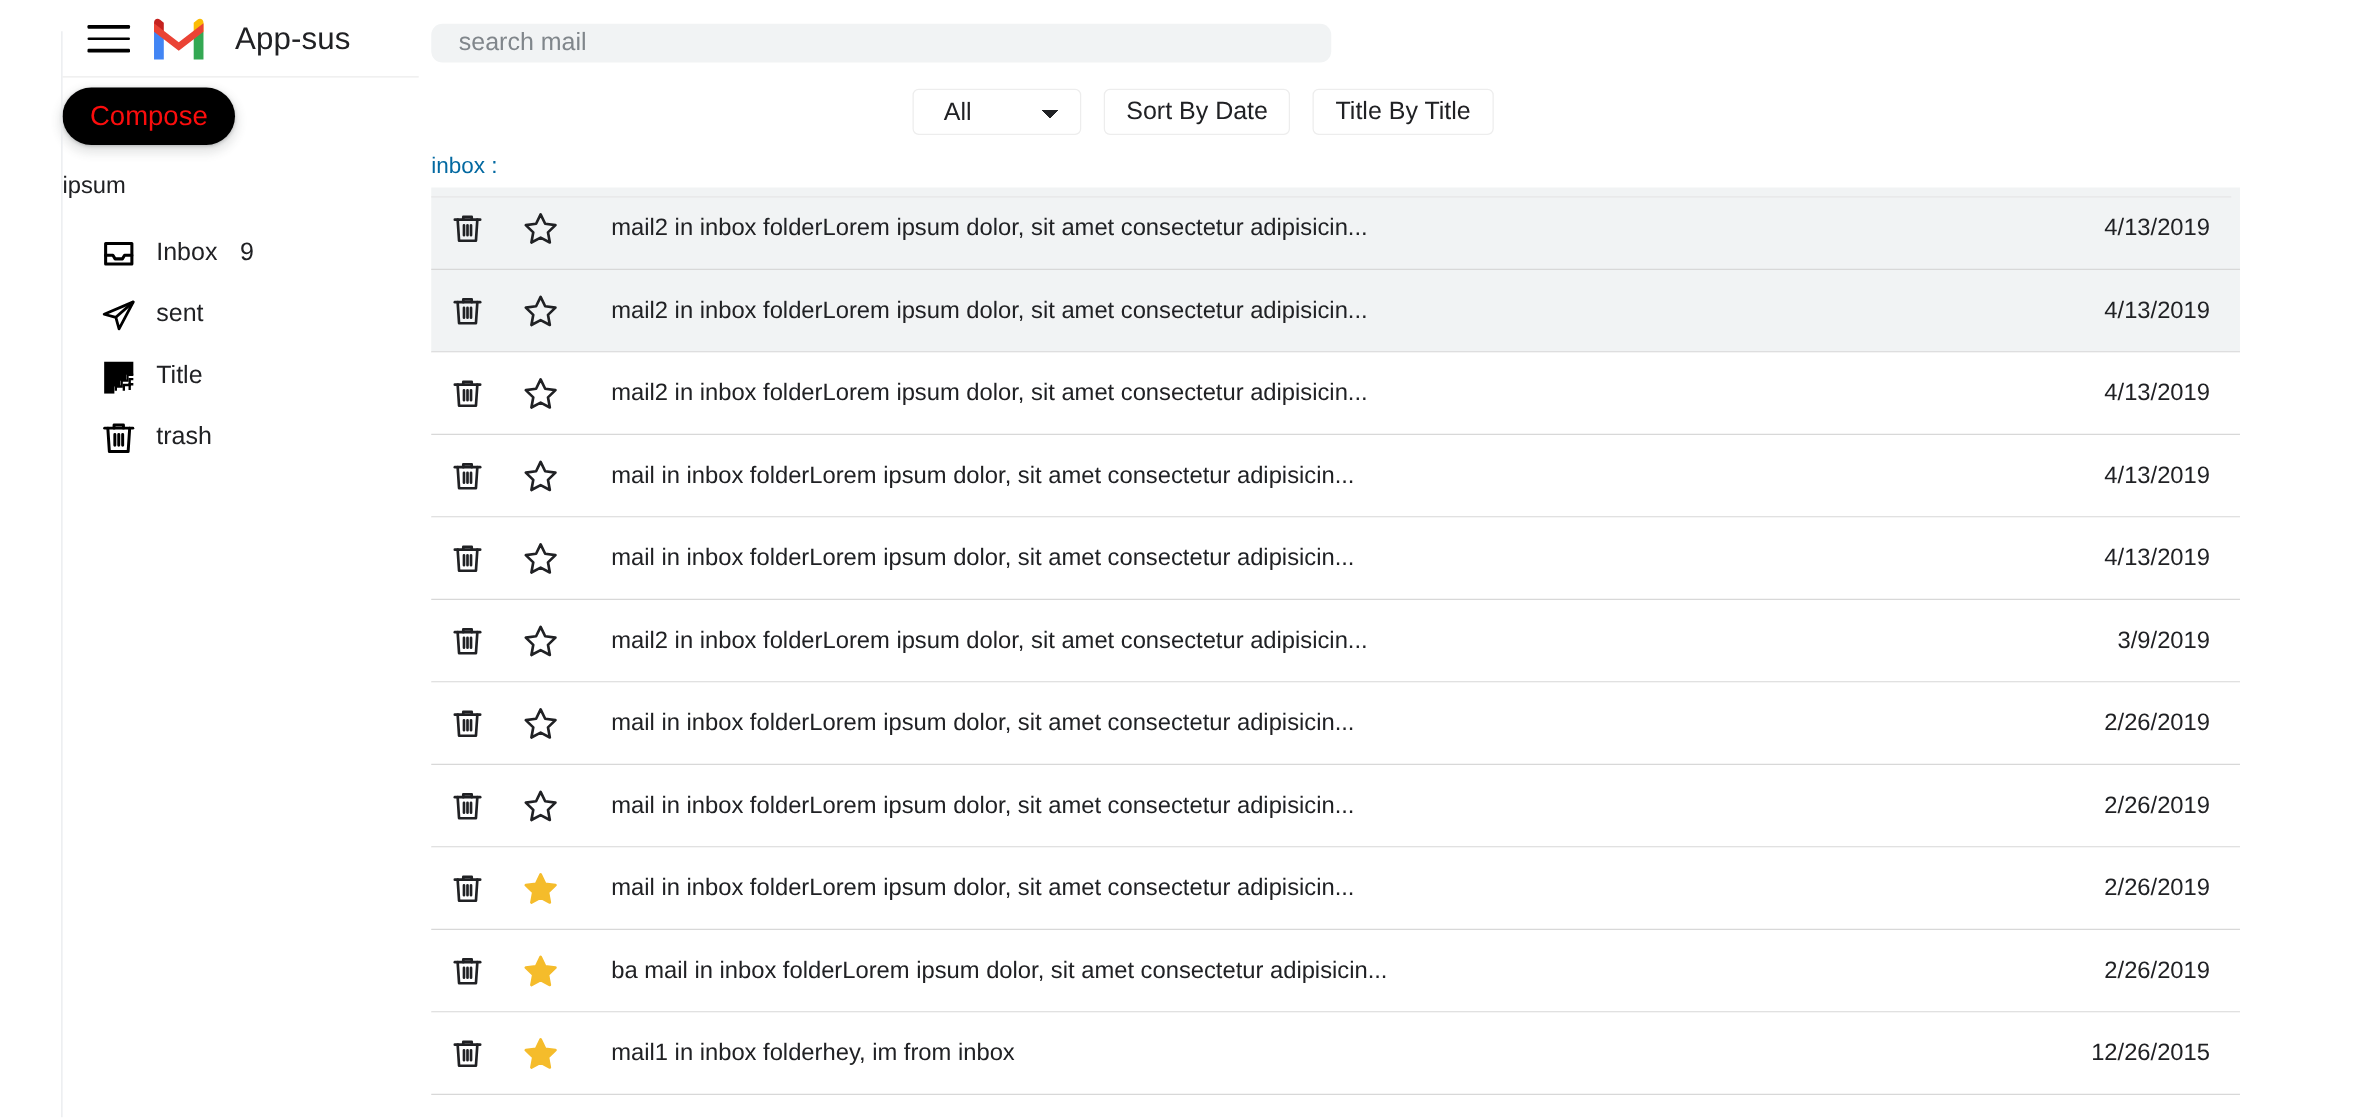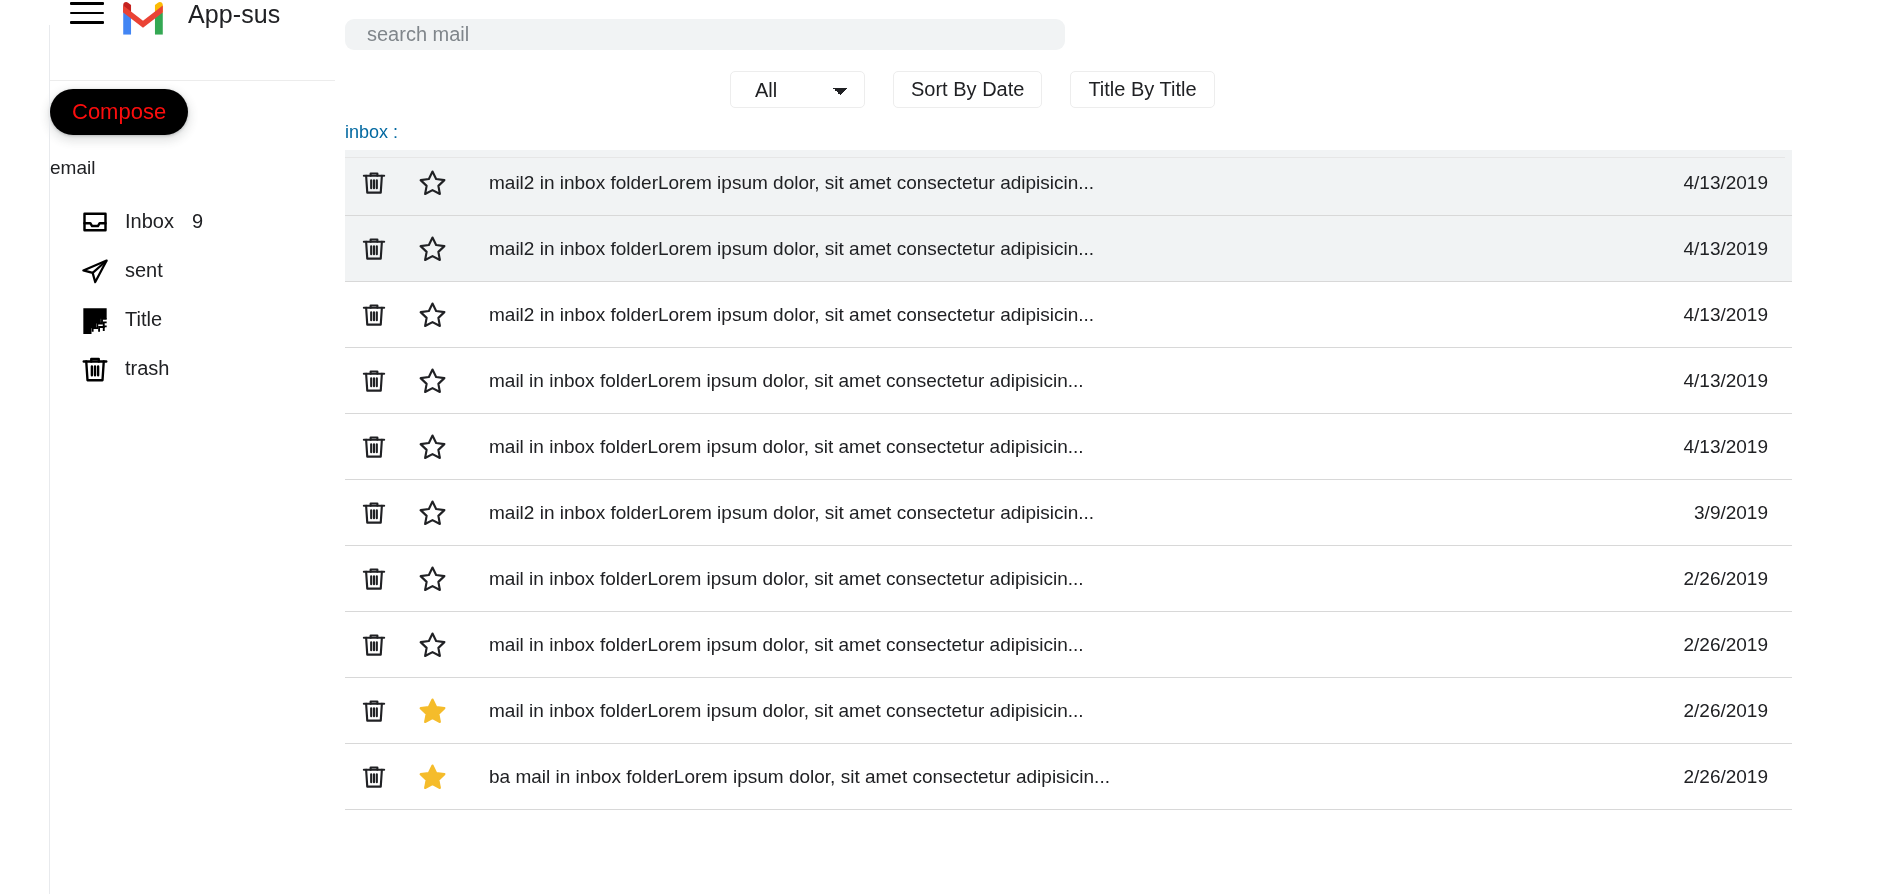"App-sus" .sidebar-head { align-items: flex-start -> center; height: 81px -> 62px }
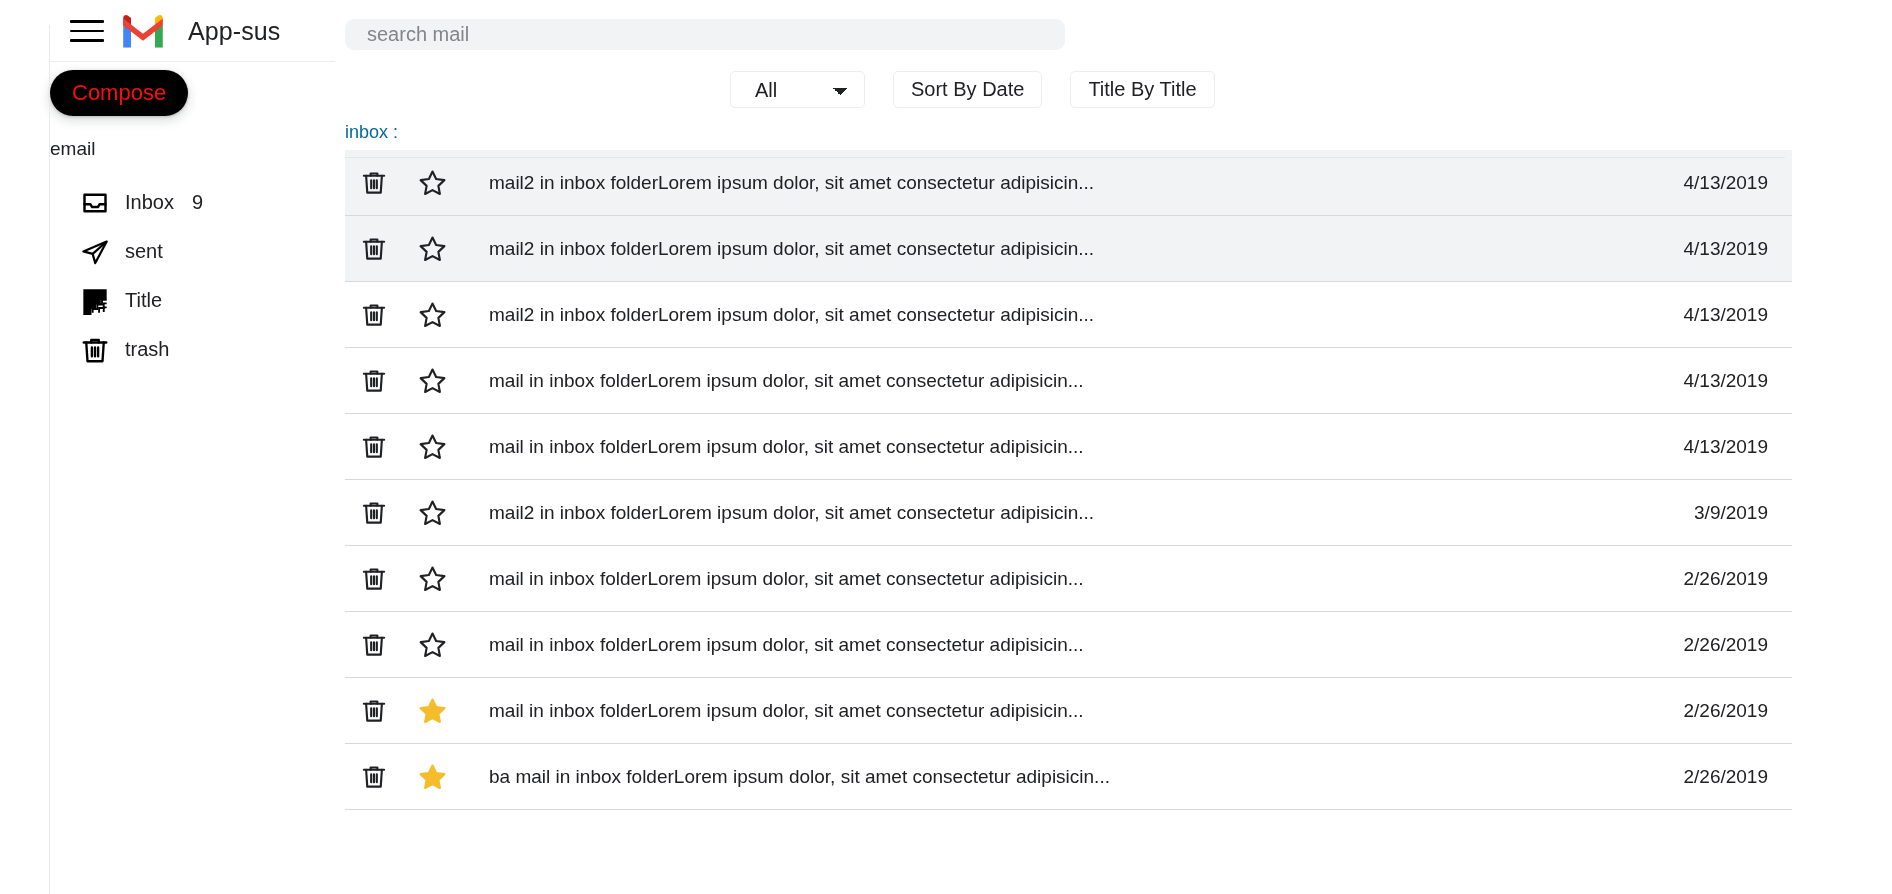"All" .controls-row { gap: 28px -> 18px }
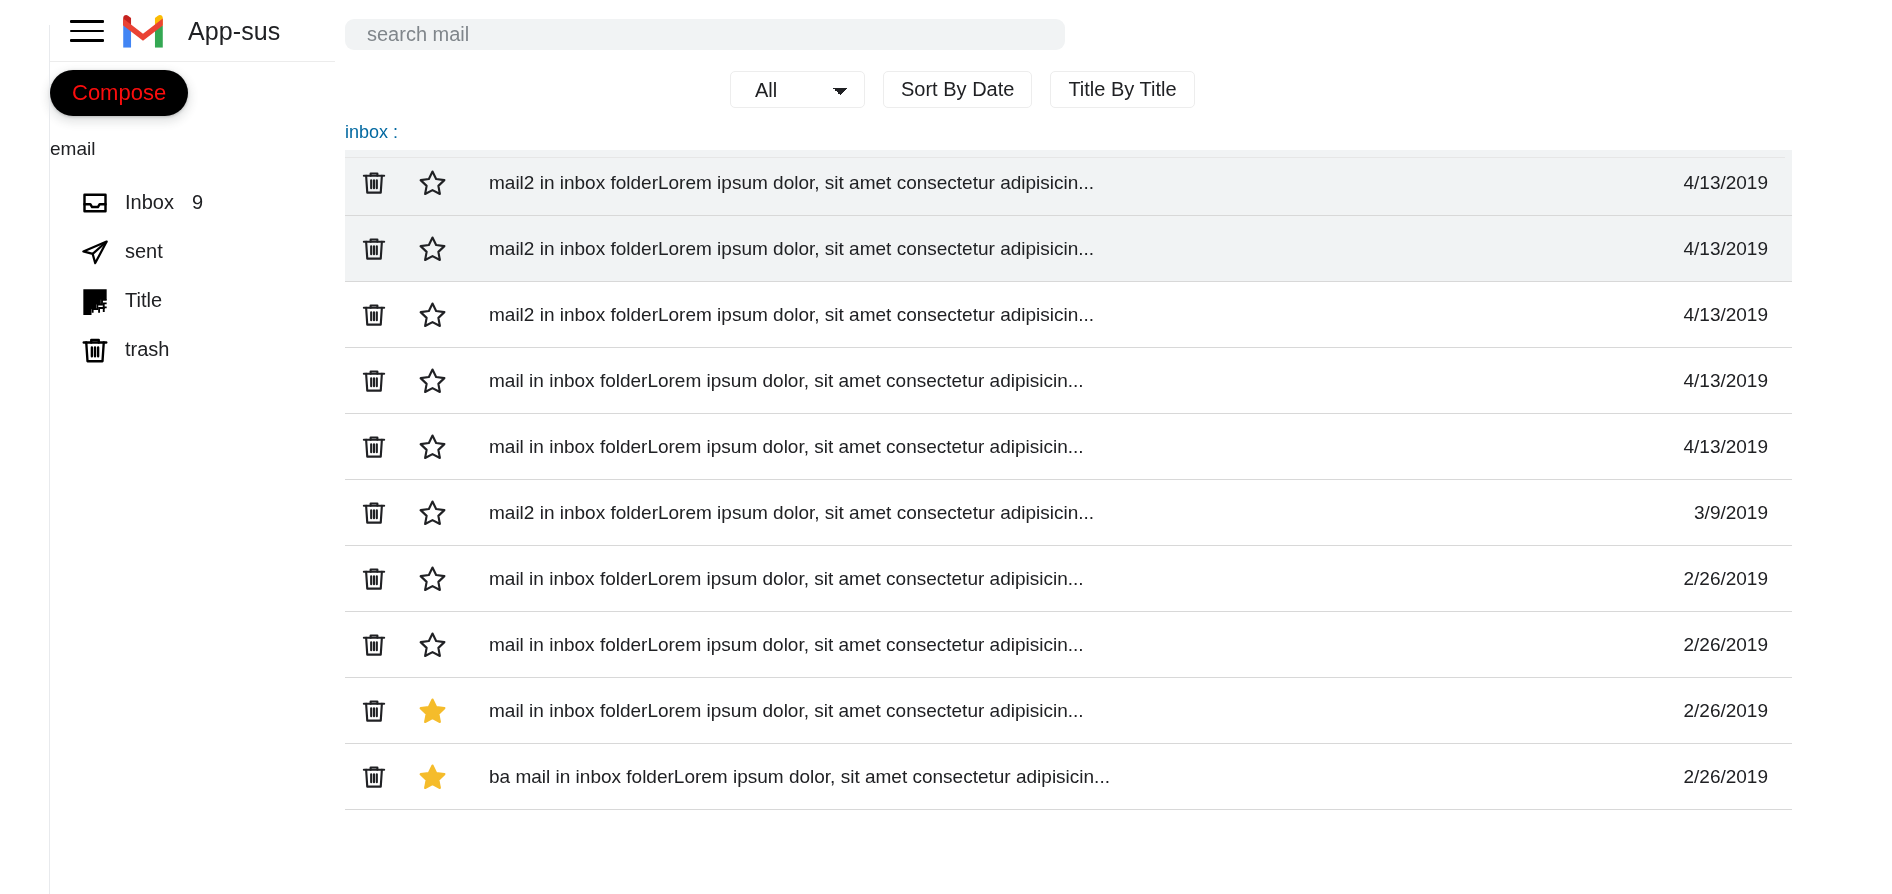"email" div.folder-title { text: email -> ipsum }
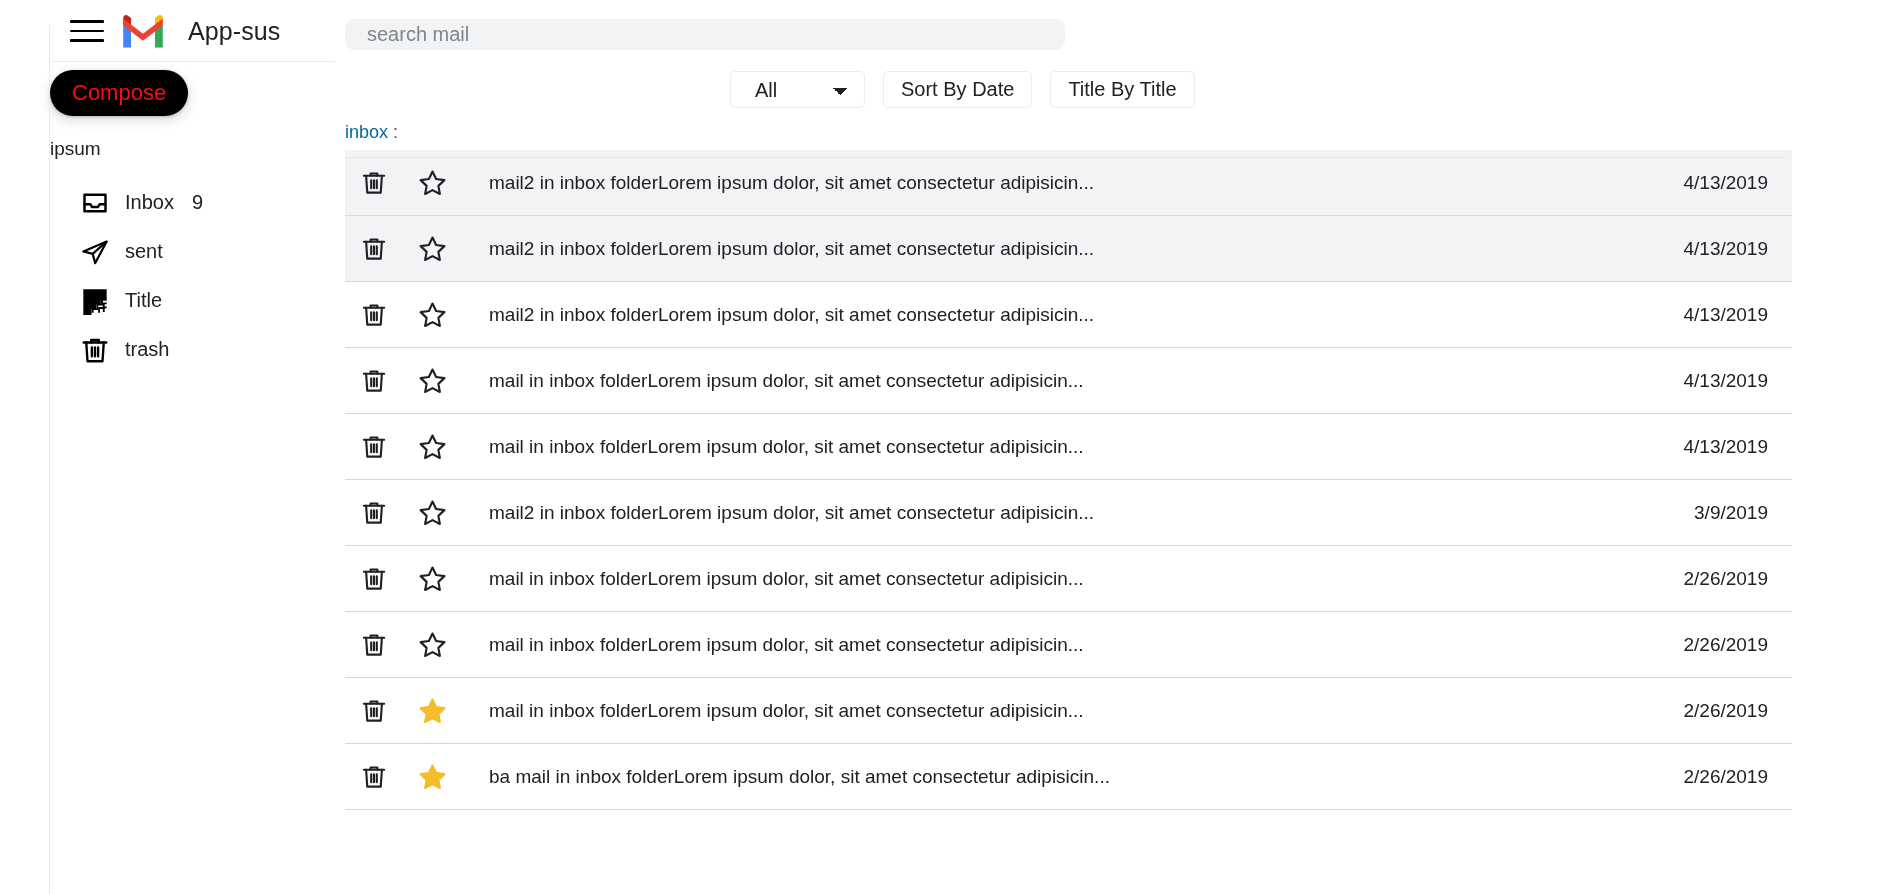"mail1 in inbox folderhey, im" div.mail-row { html: none -> <div> <span> <svg> <path></path> <path></path> <path></path> <path></path> </svg> </span> <span> <svg> <path></path> </svg> </span> <span>mail1 in inbox folderhey, im from inbox</span> <span>12/26/2015</span> </div> }
